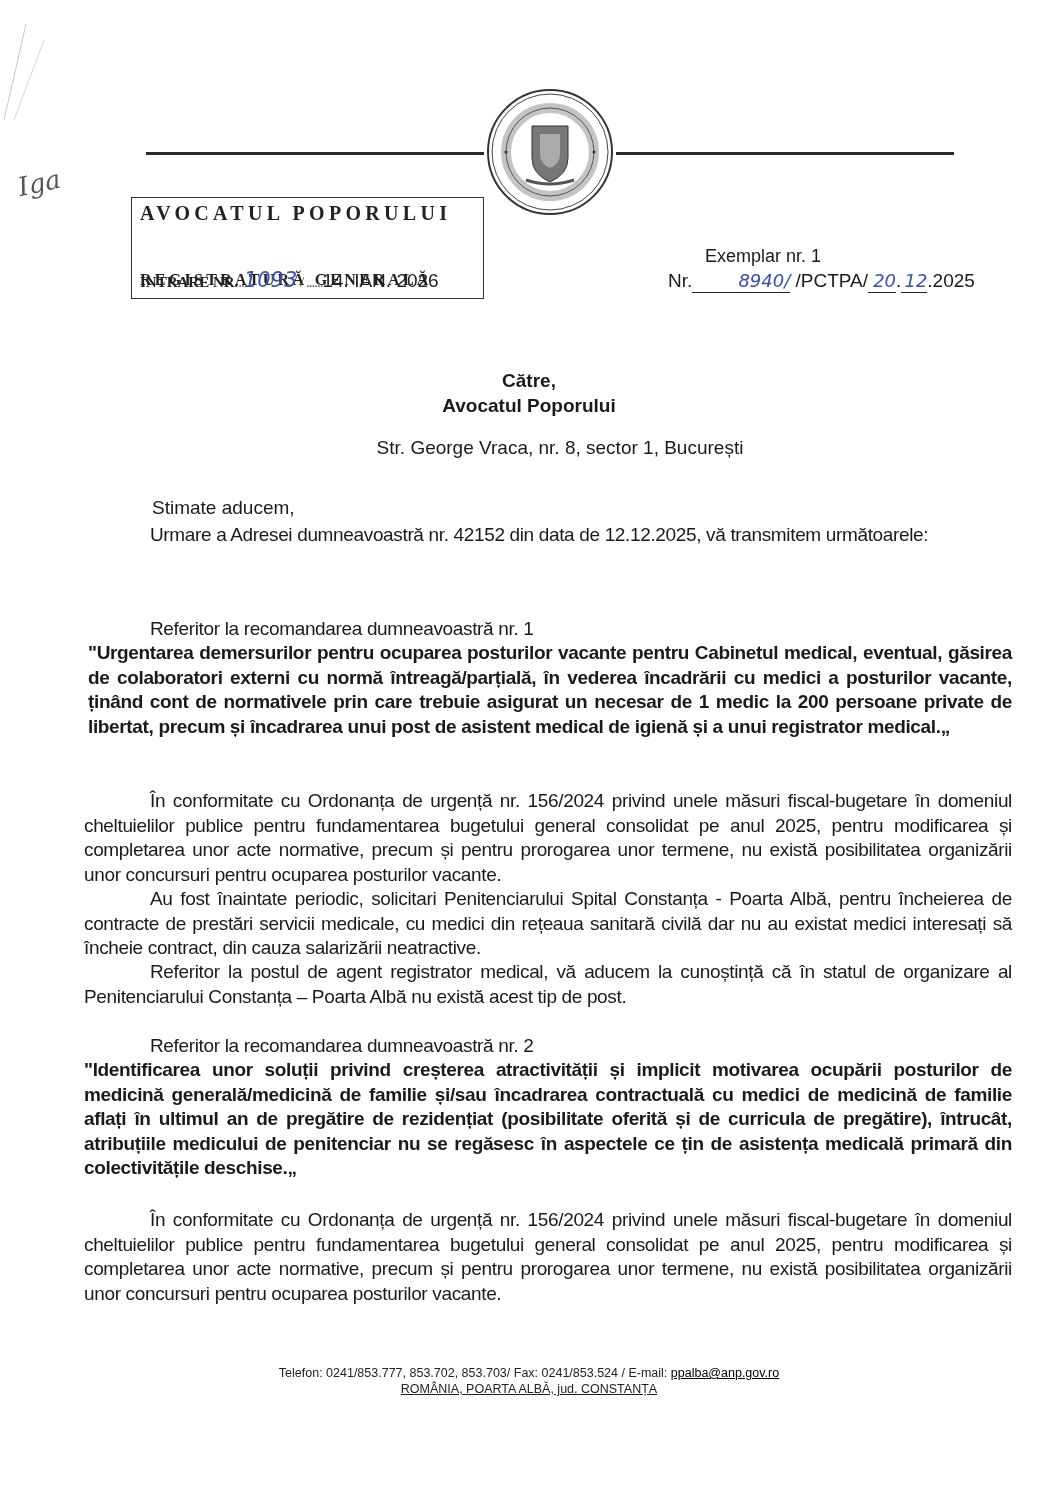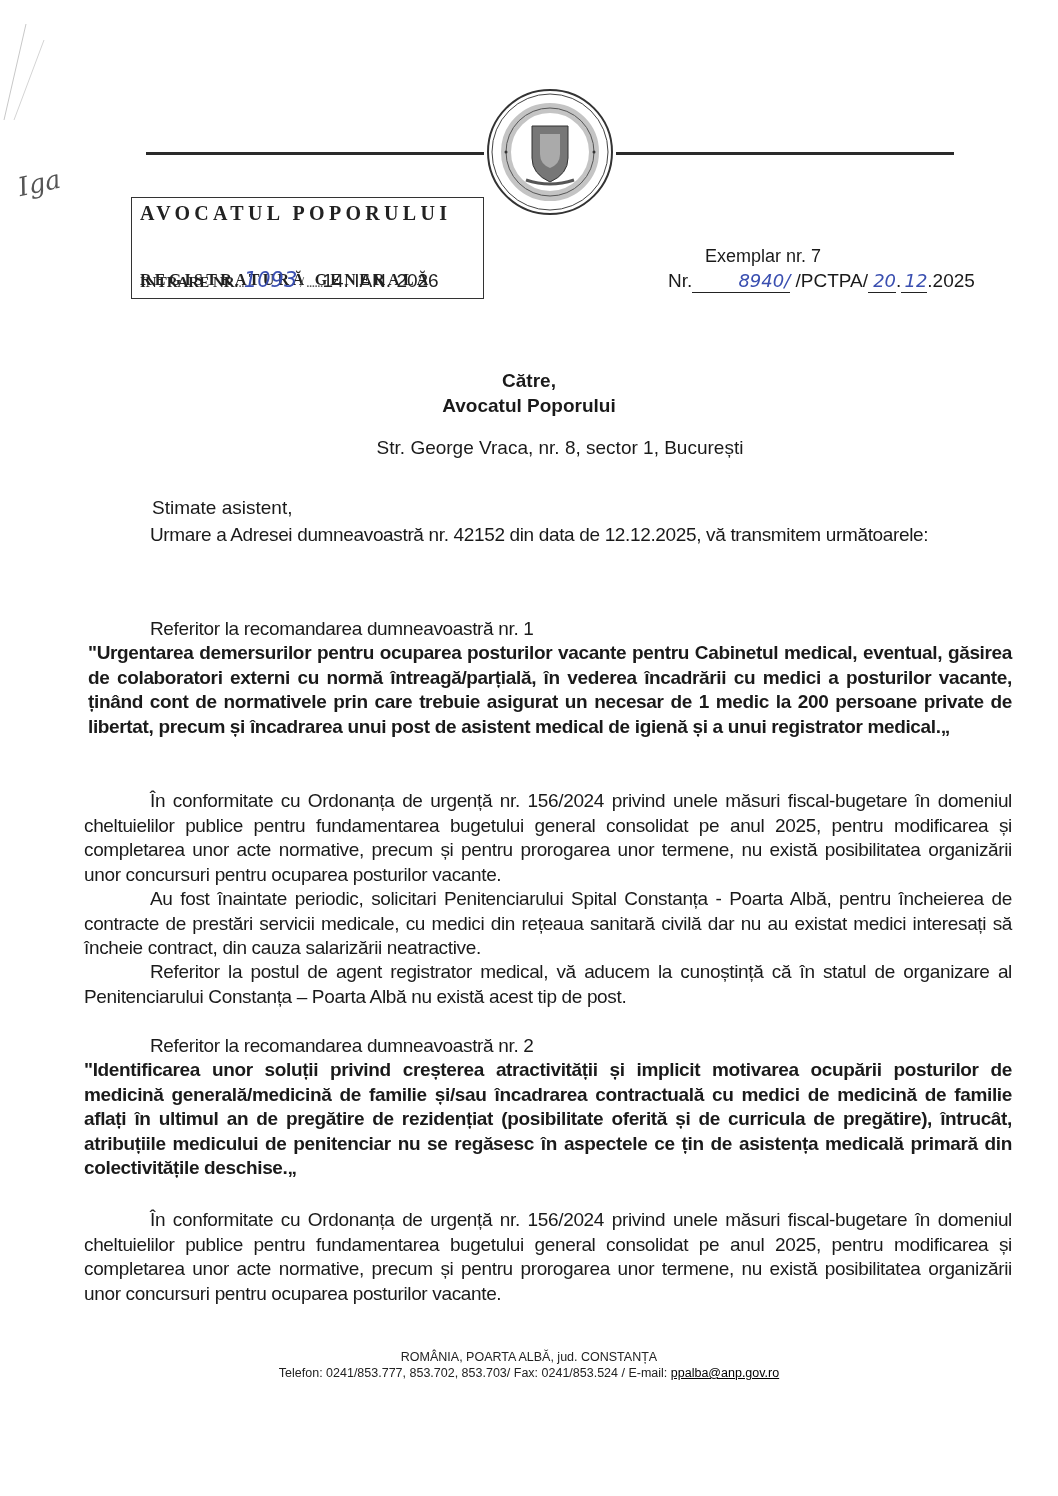"Exemplar nr. 7" div.abs { text: 7 -> 1 }
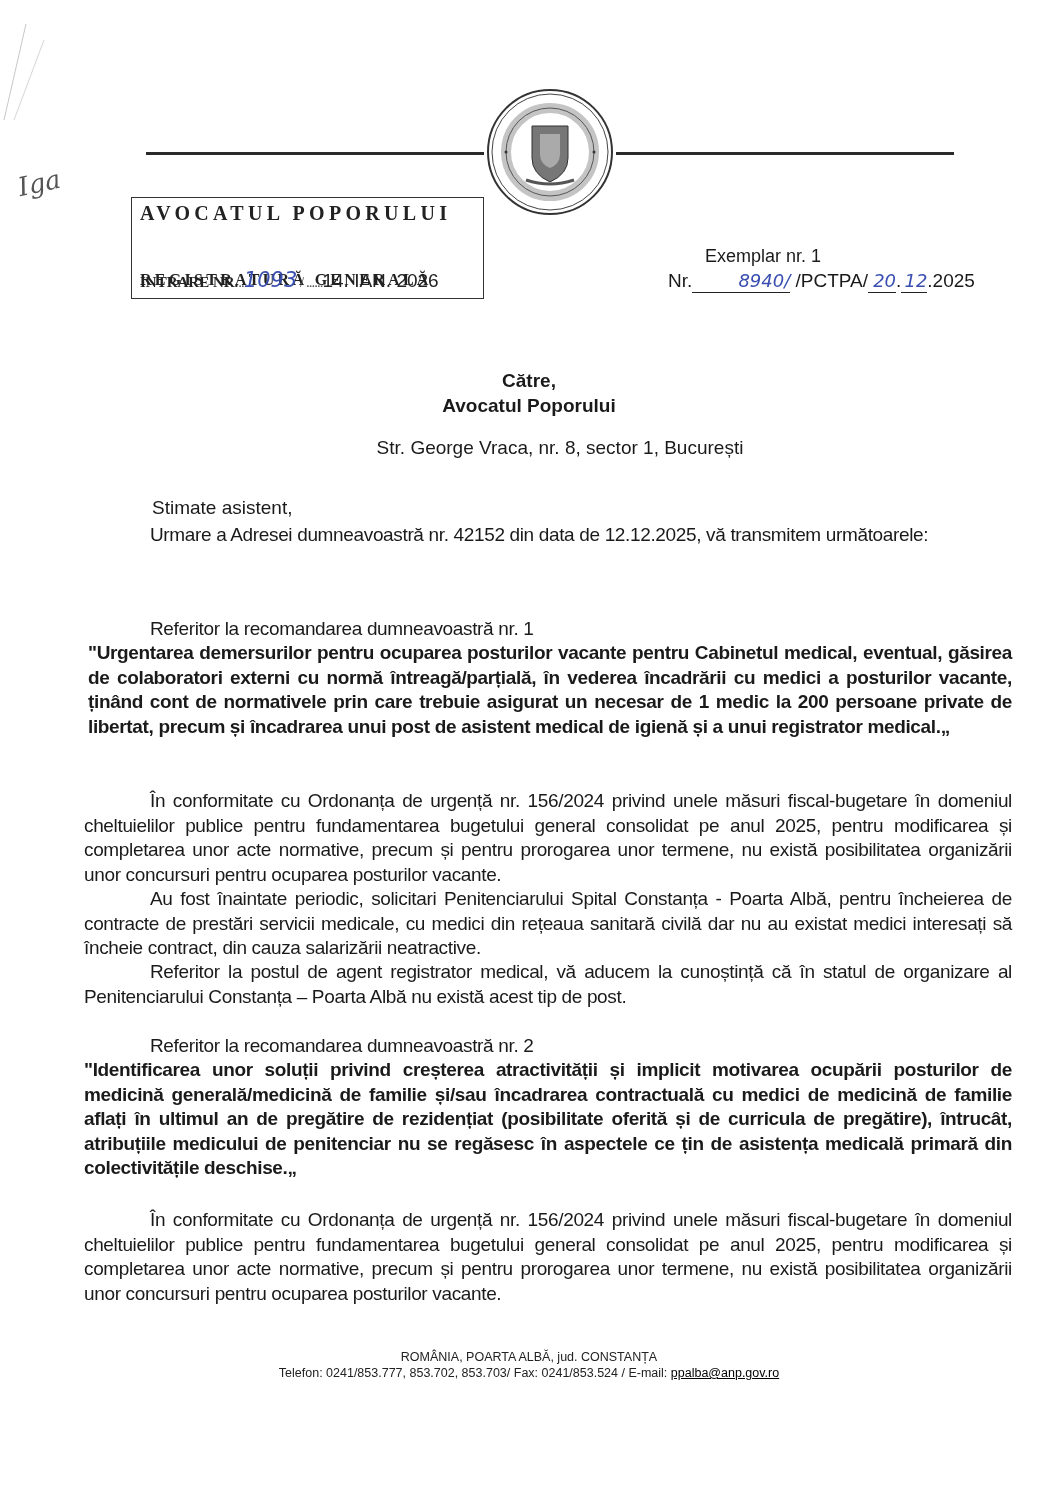"Stimate asistent," div.abs { text: asistent -> aducem }
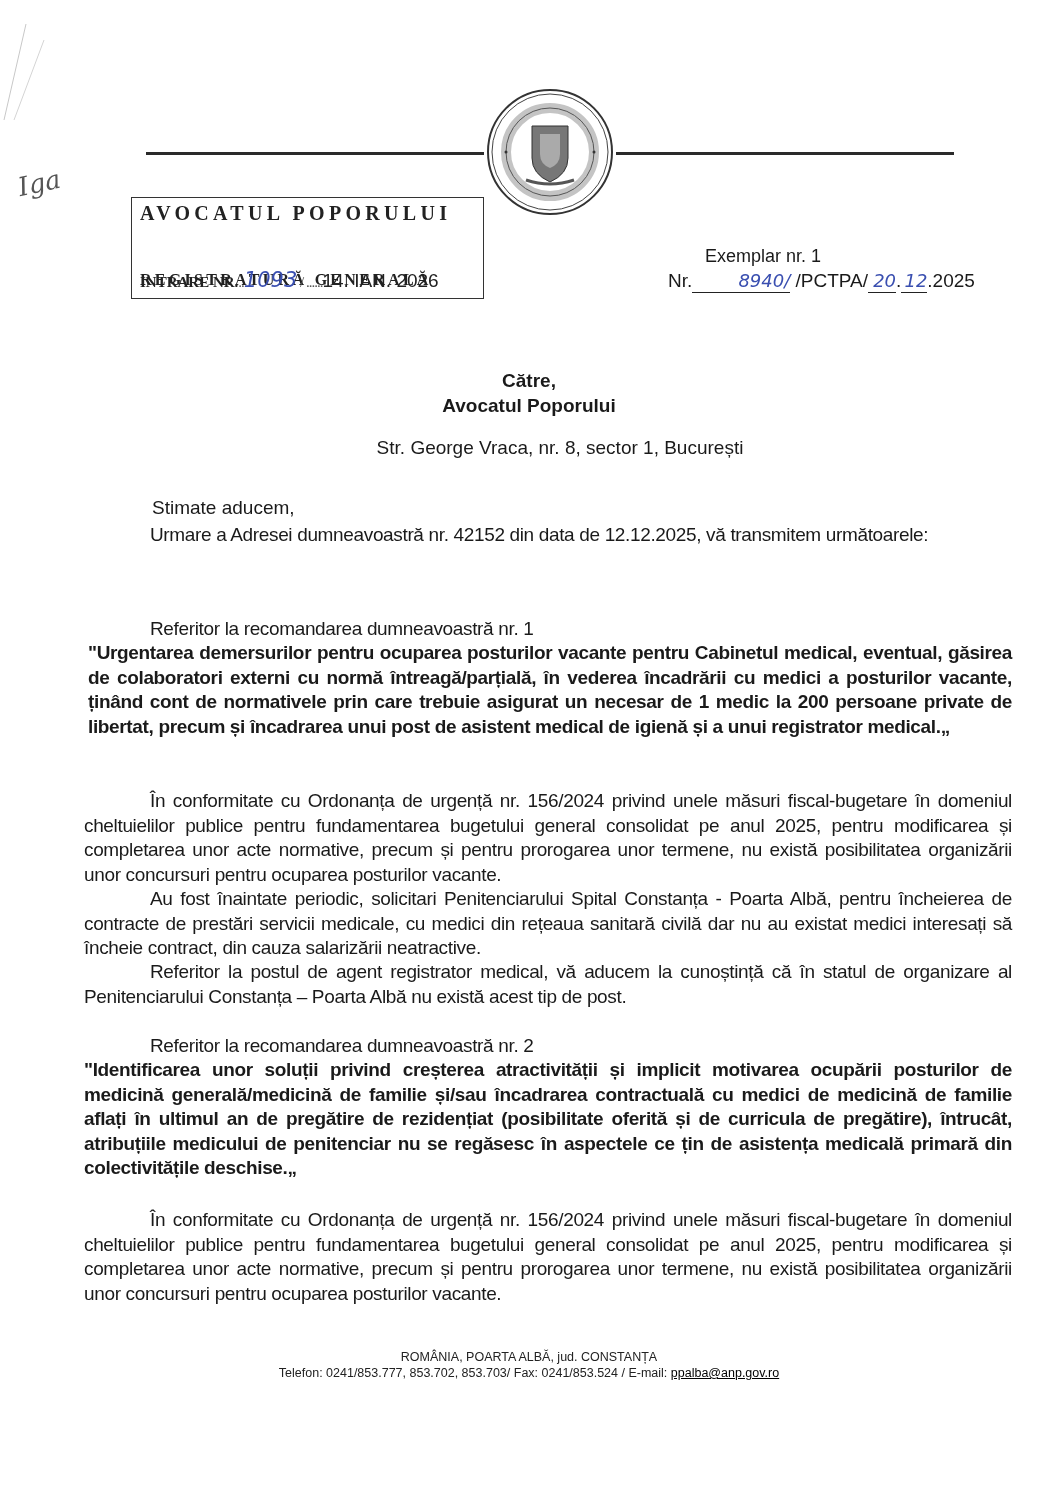"ROMÂNIA, POARTA ALBĂ, jud. CONSTANȚA" .foot1 { text-decoration: none -> underline; top: 1350px -> 1382px }
